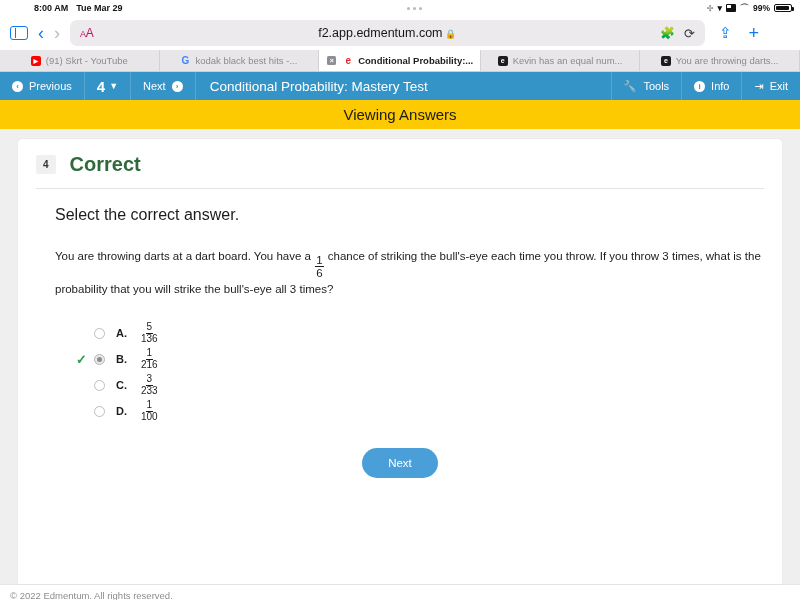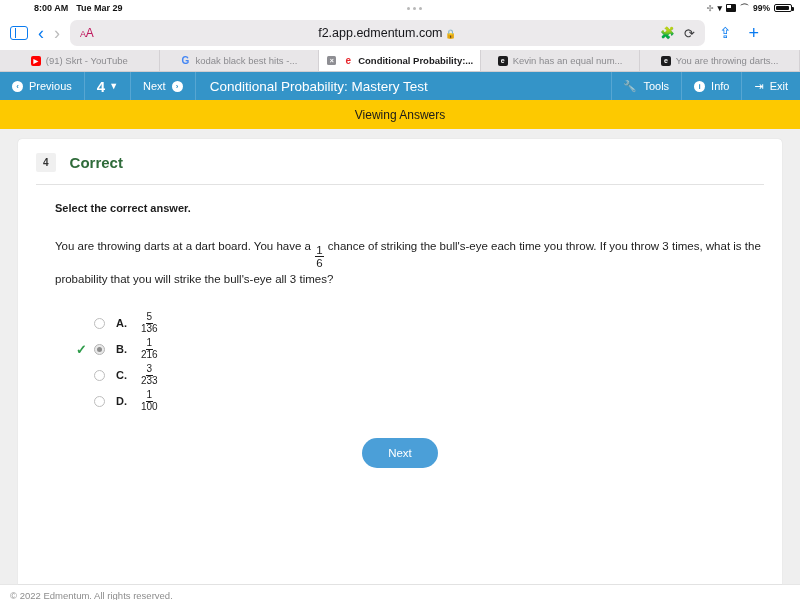"Viewing Answers" .banner { font-size: 12px -> 15px }
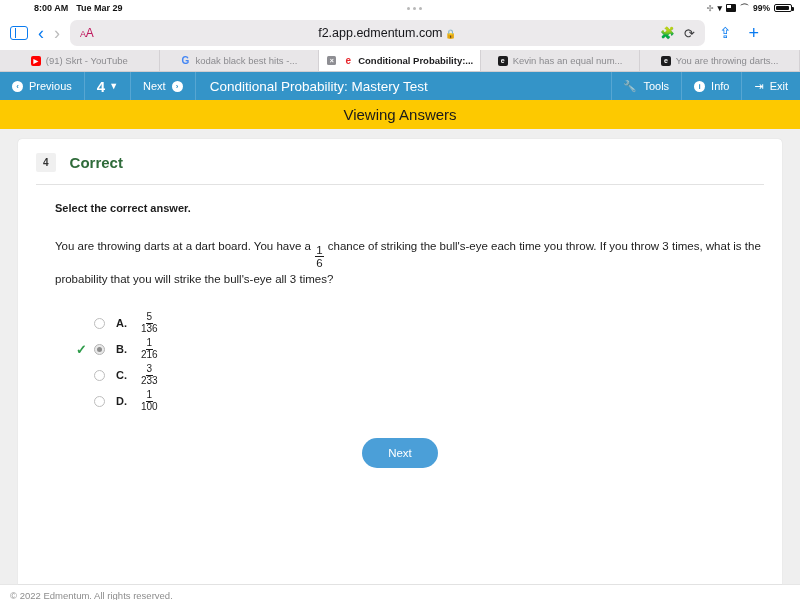"Correct" .q-status { font-size: 15px -> 20px }
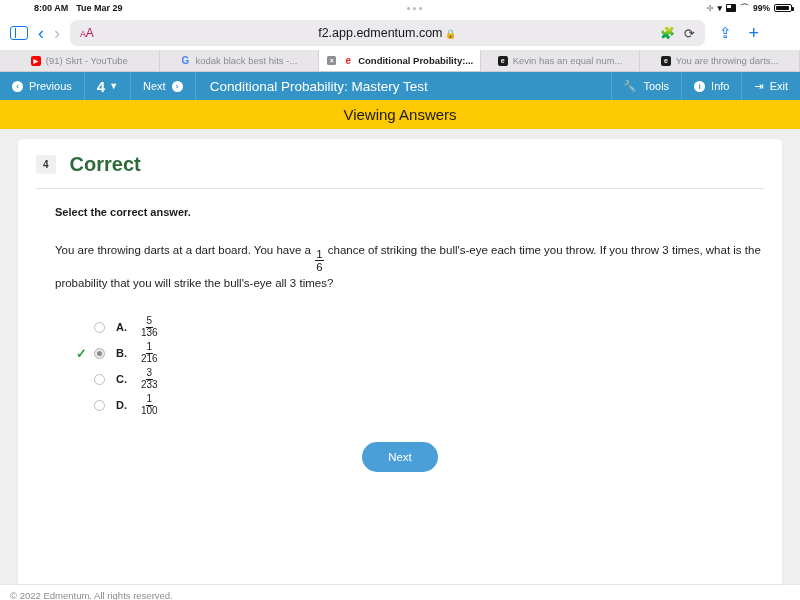"Select the correct answer." .instr { font-size: 11px -> 16px; font-weight: bold -> none }
